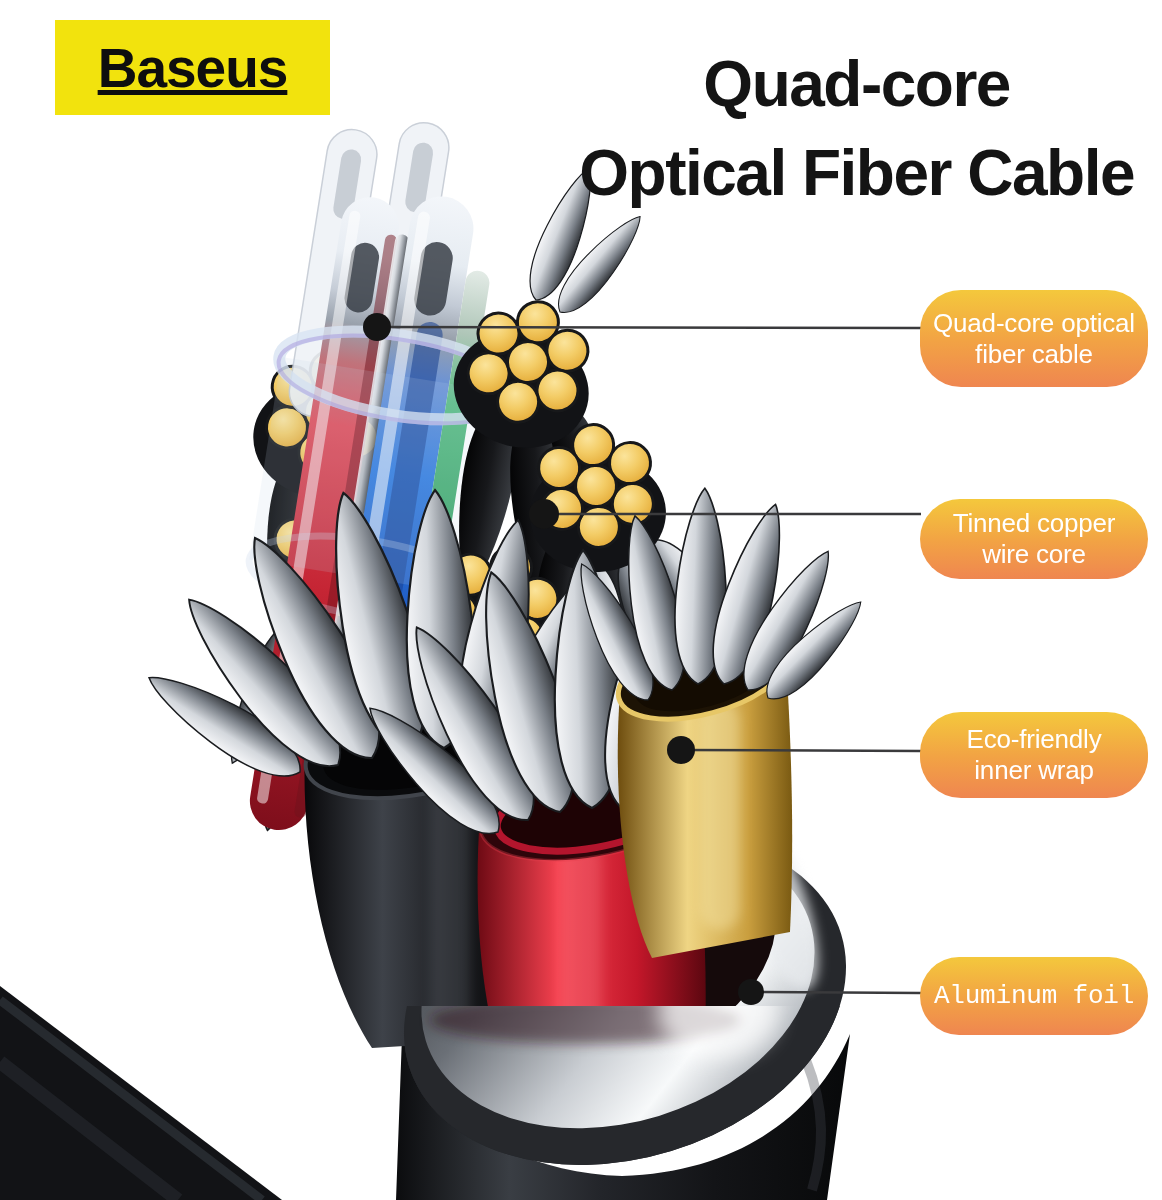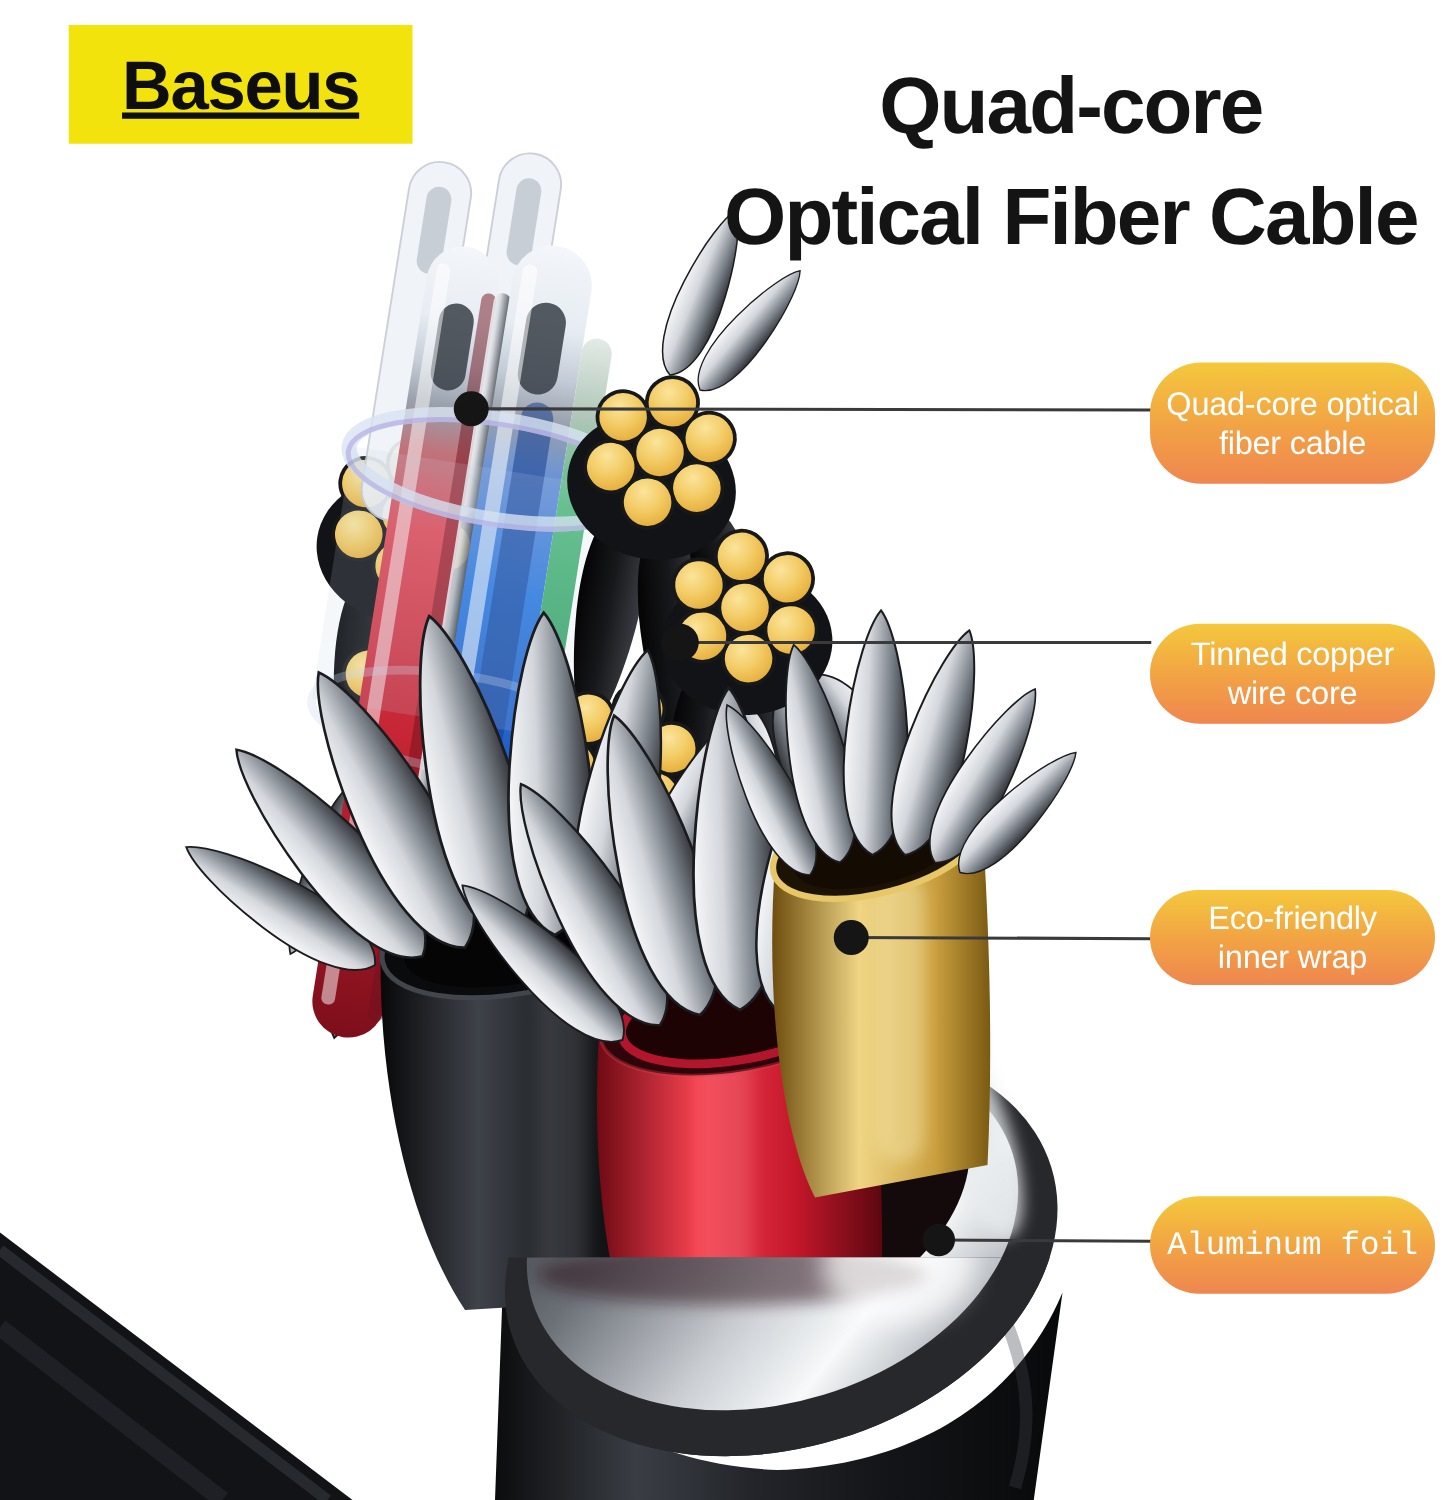"Eco-friendly" #pill-2 { height: 76px -> 86px }
